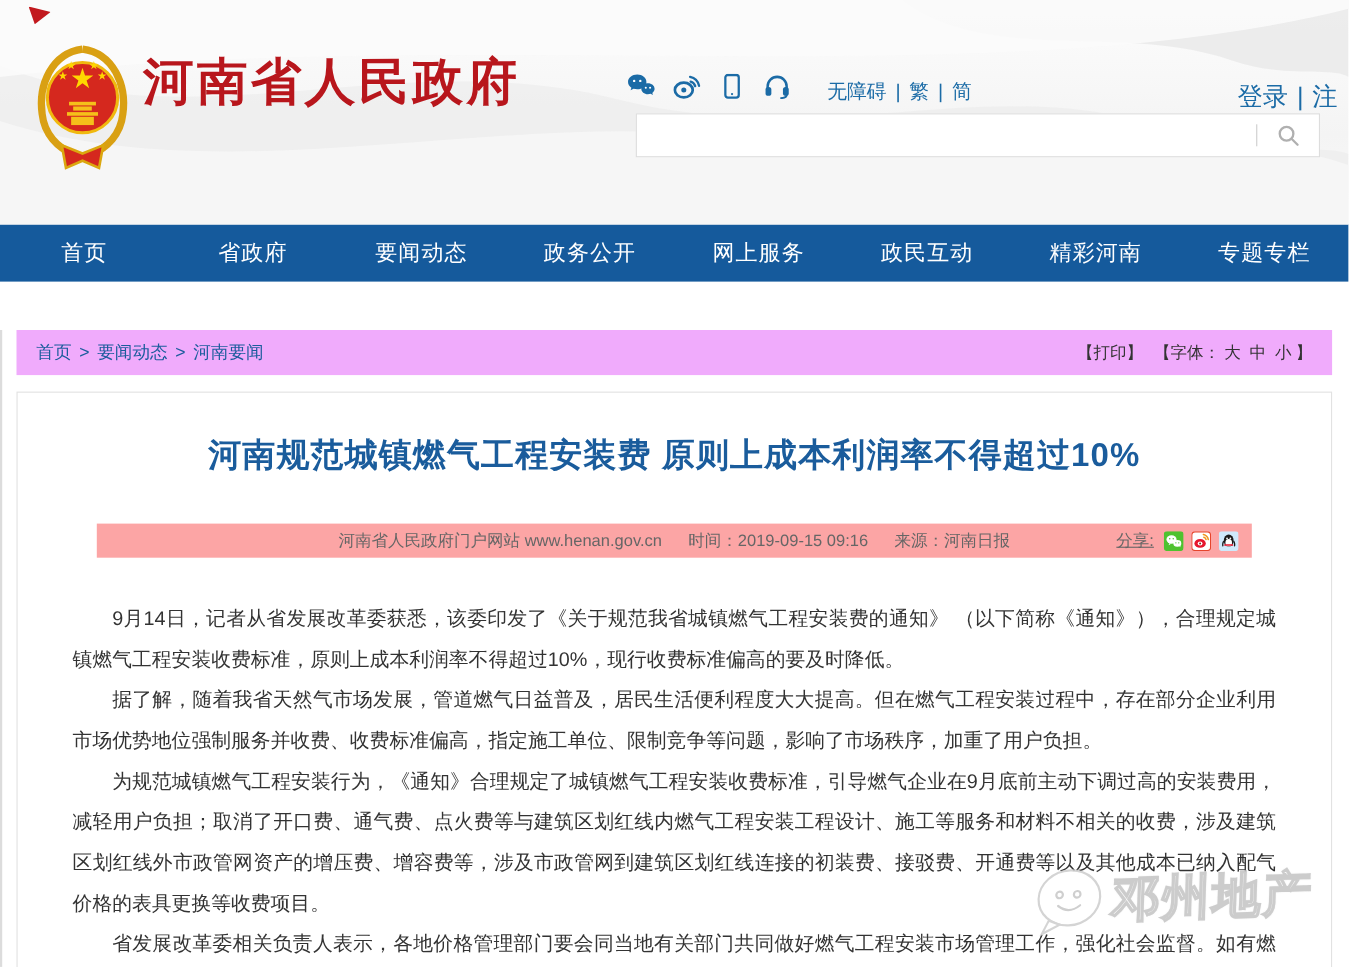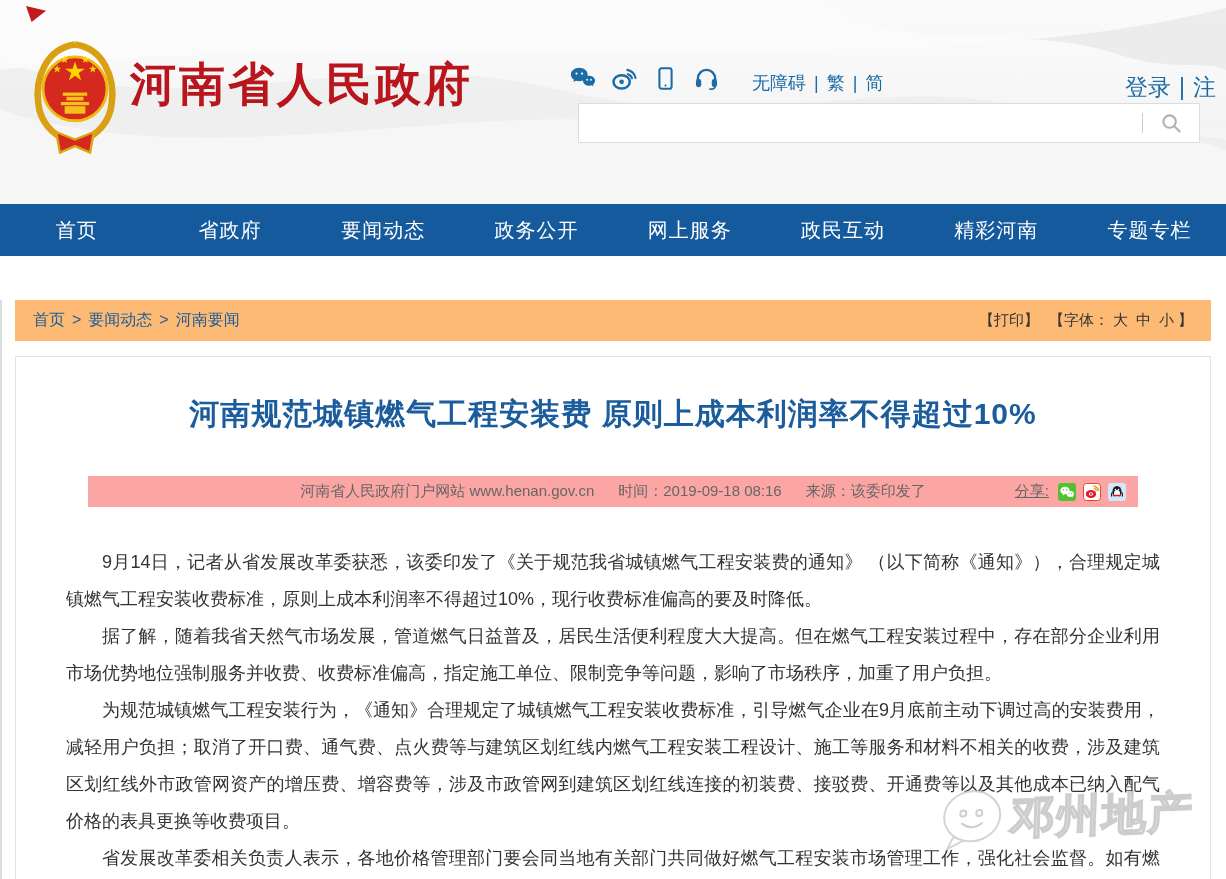"河南省人民政府" .site-title { top: 54px -> 44px }
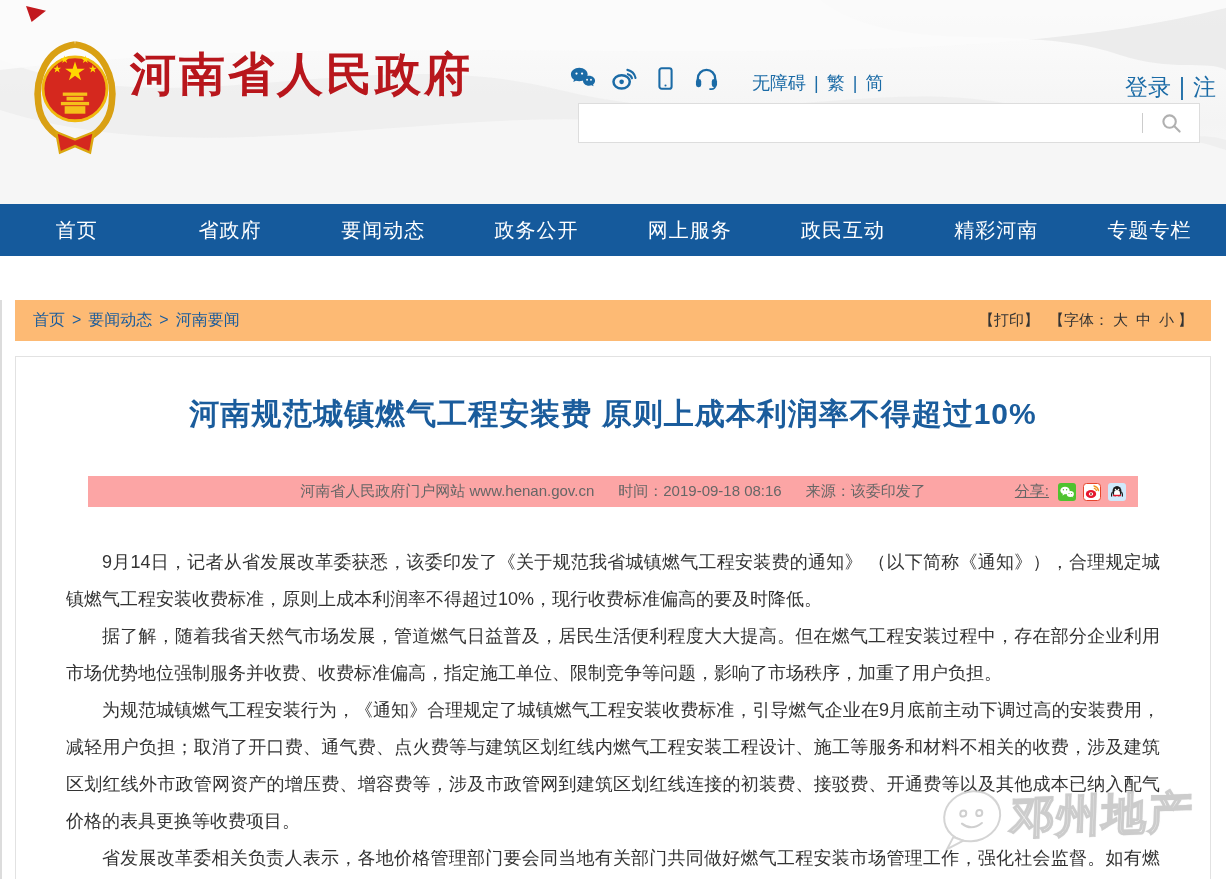"首页 > 要闻动态 > 河南要闻" .crumb-bar { background: #fdba74 -> #f0abfc }
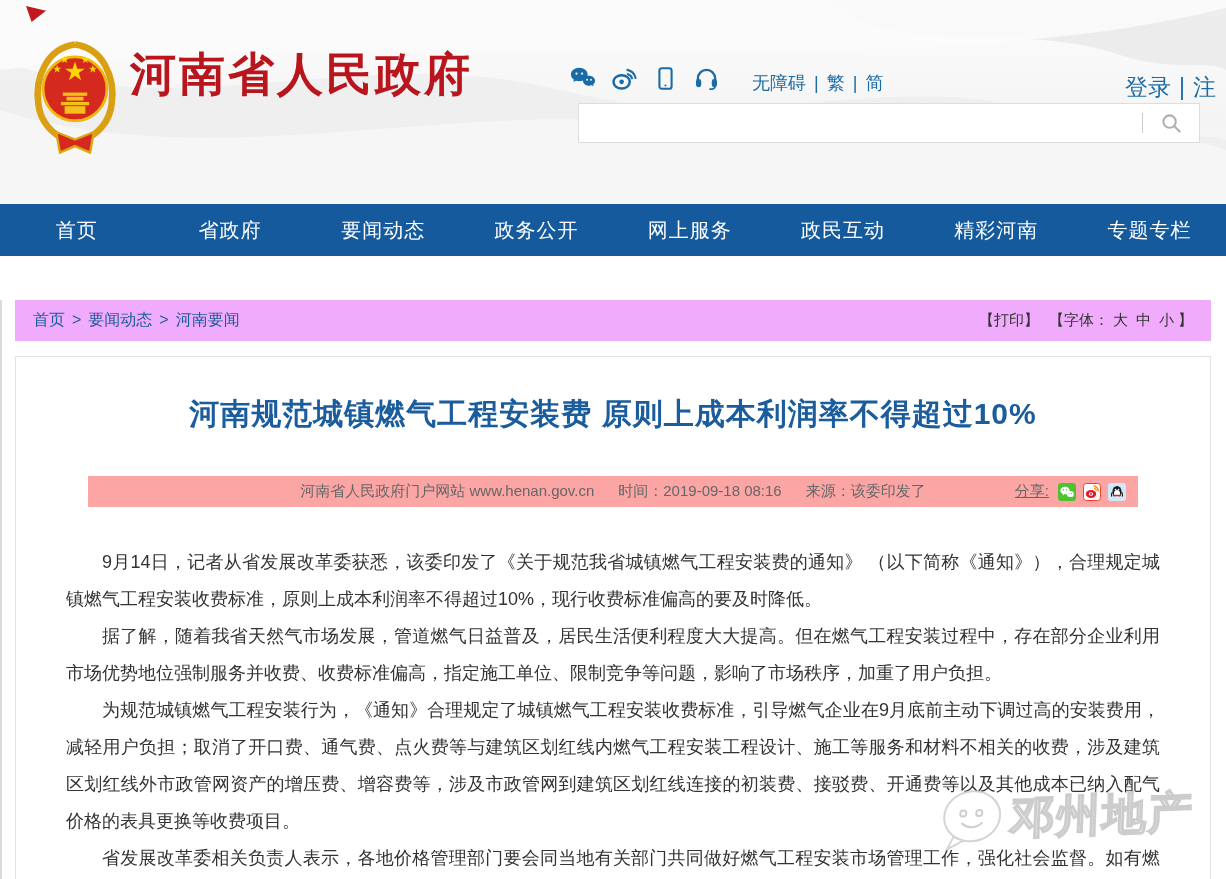"时间：2019-09-18 08:16" span.mitem { text: 2019-09-18 08:16 -> 2019-09-15 09:16 }
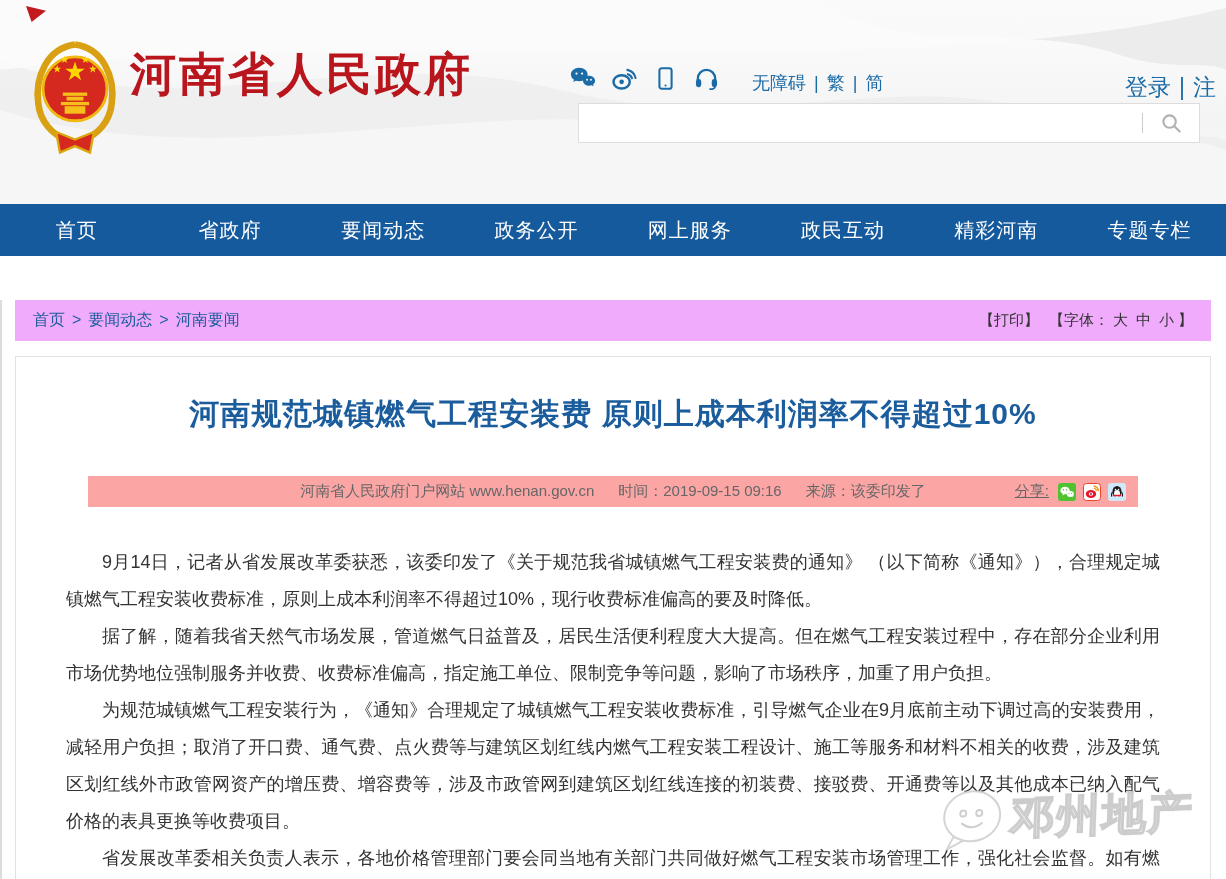"来源：该委印发了" span.mitem { text: 该委印发了 -> 河南日报 }
